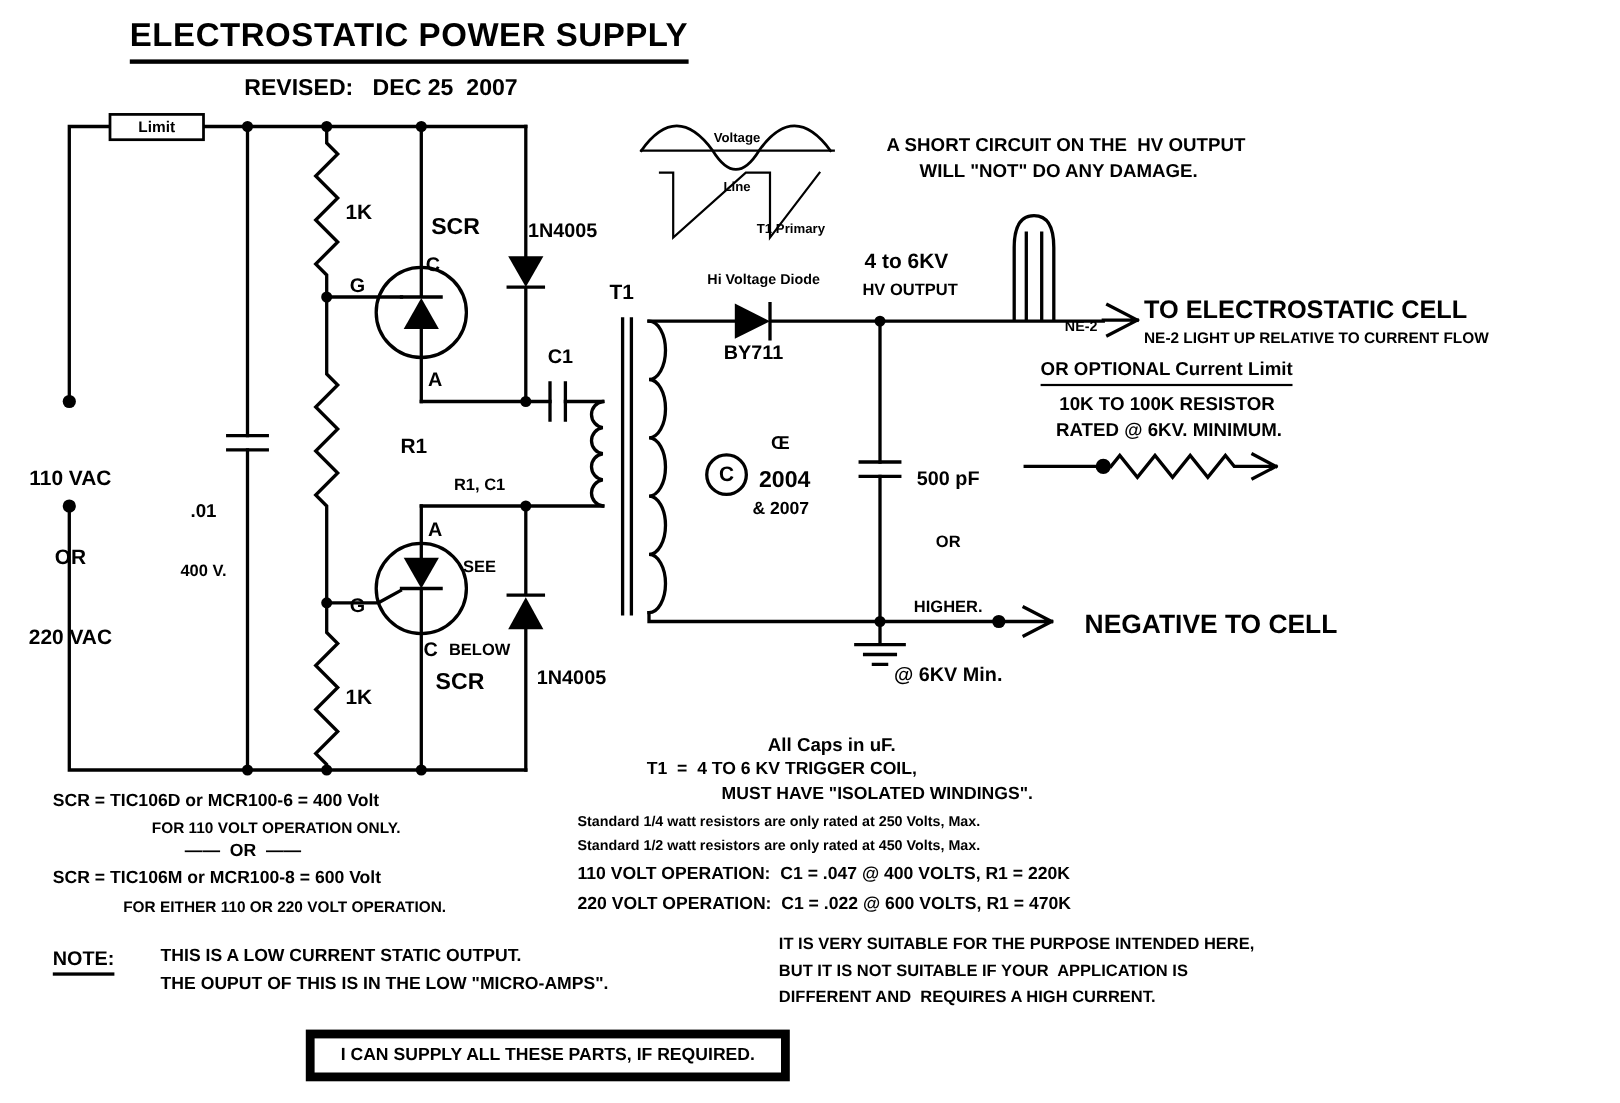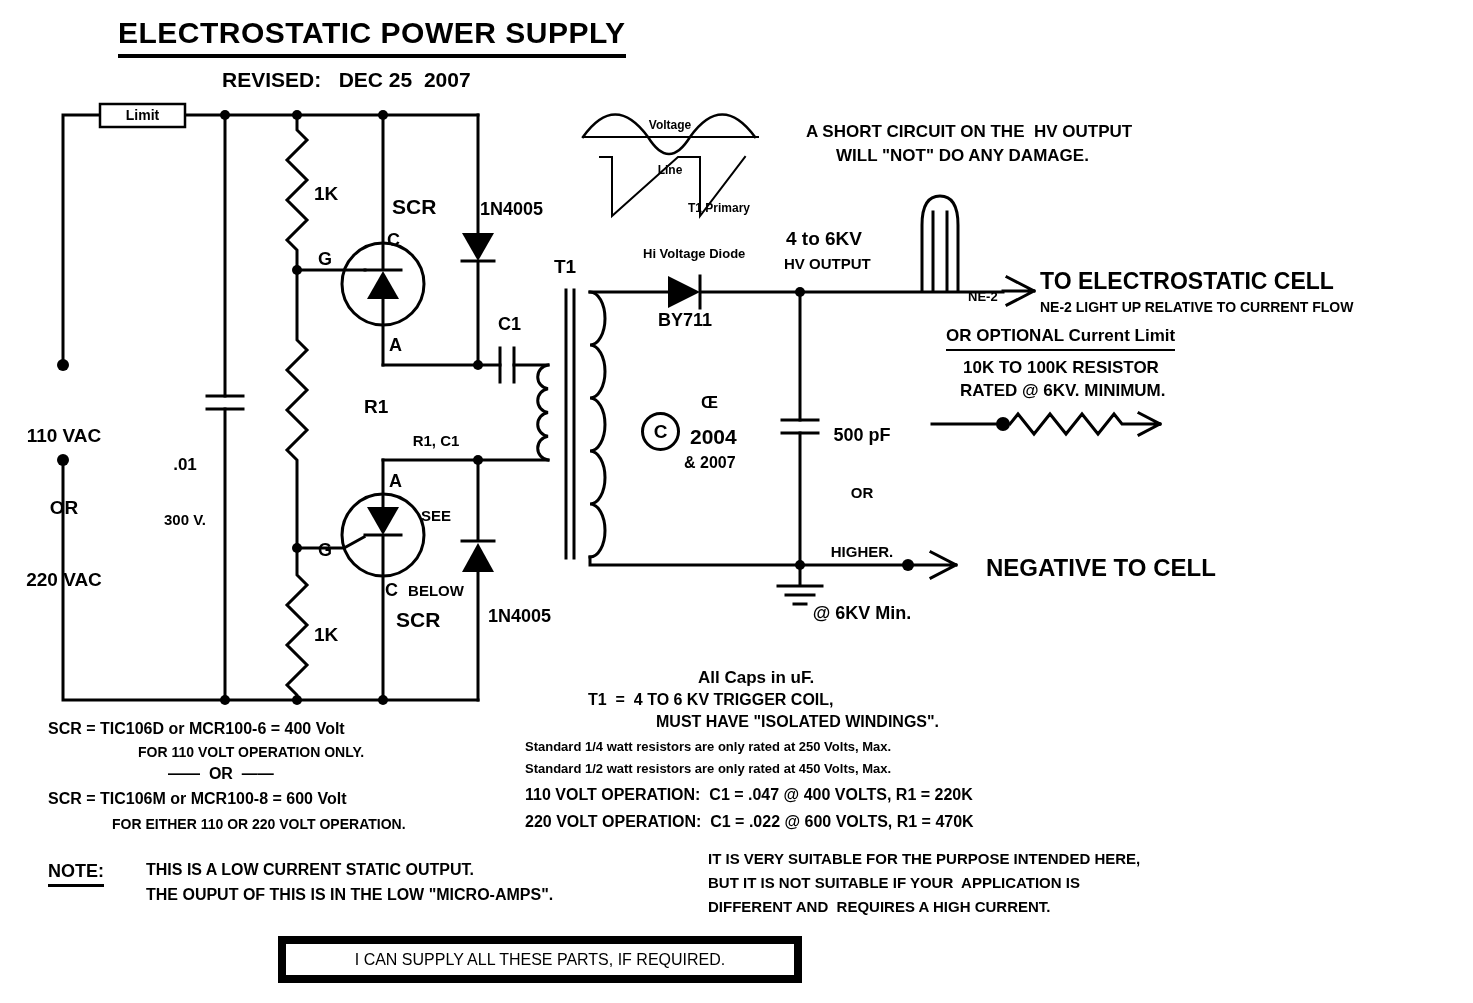"300 V." div { text: 300 -> 400 }
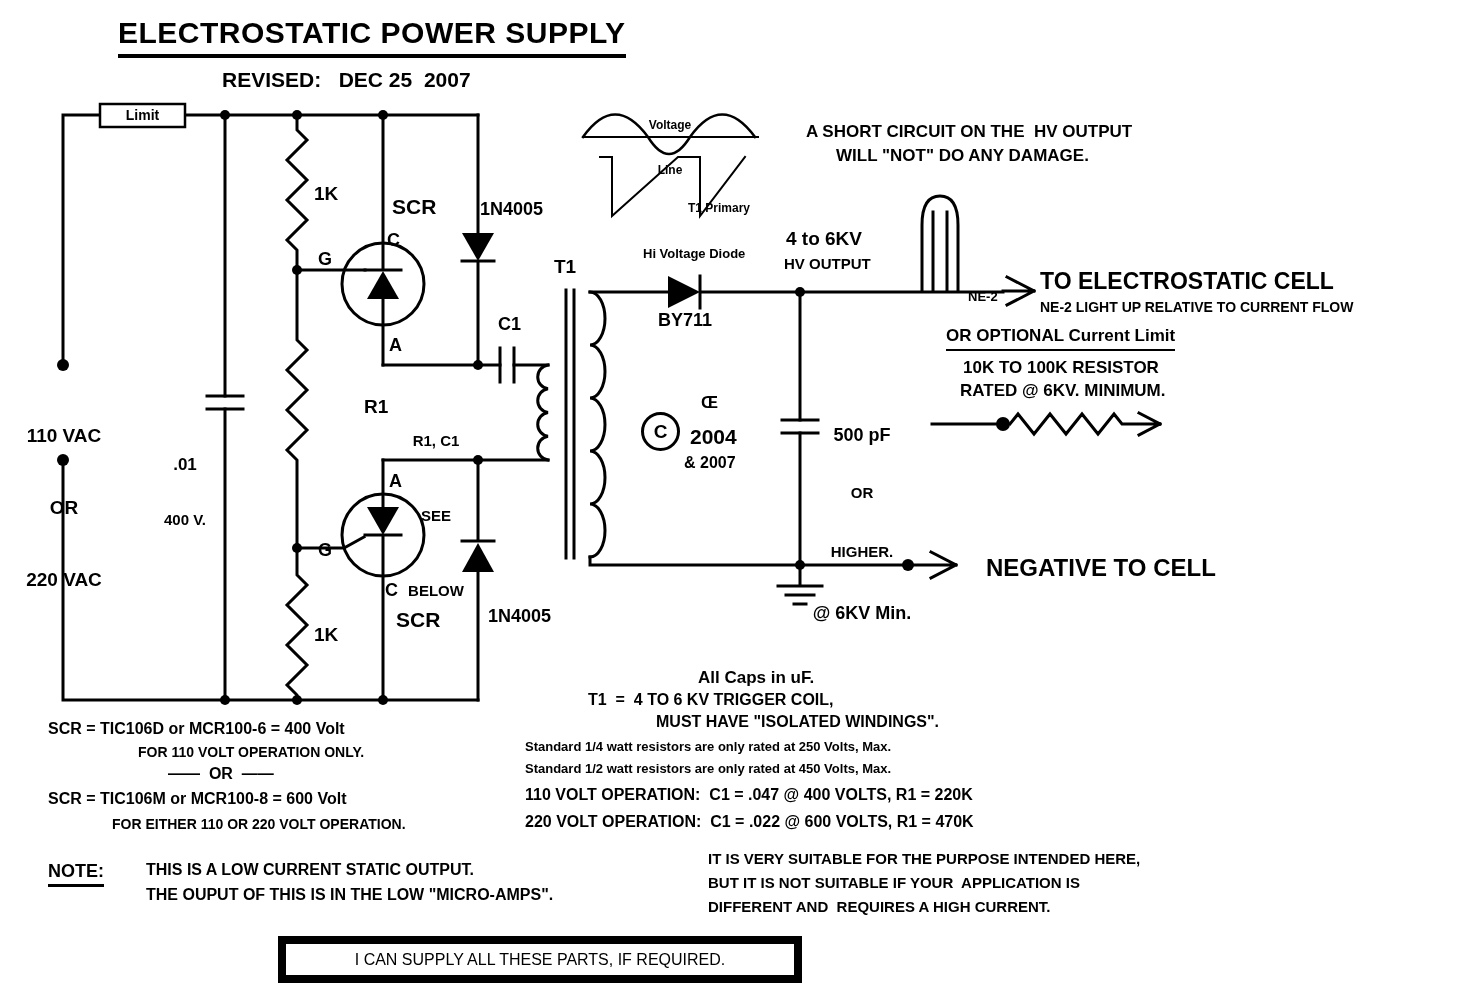"I CAN SUPPLY ALL THESE" #footerbox { font-weight: normal -> bold; width: 524px -> 440px }
